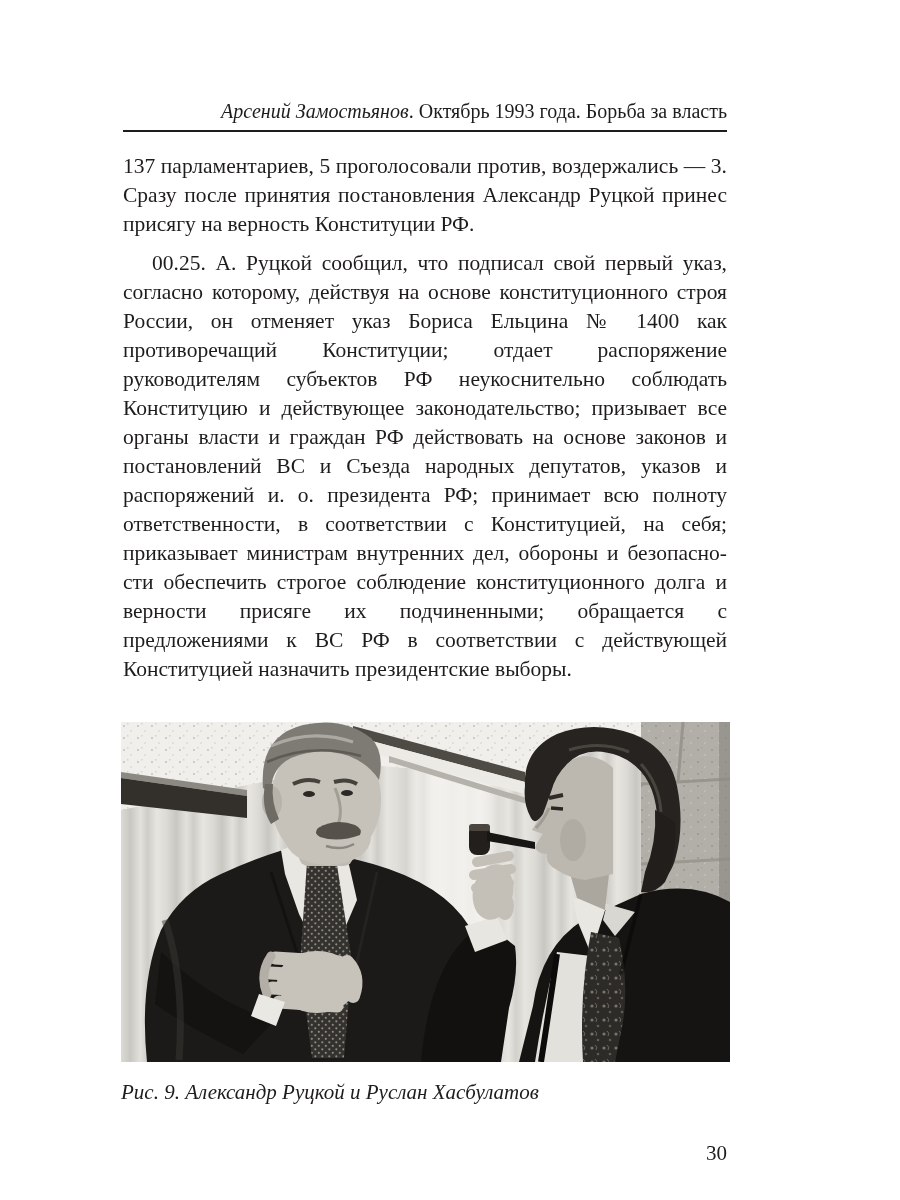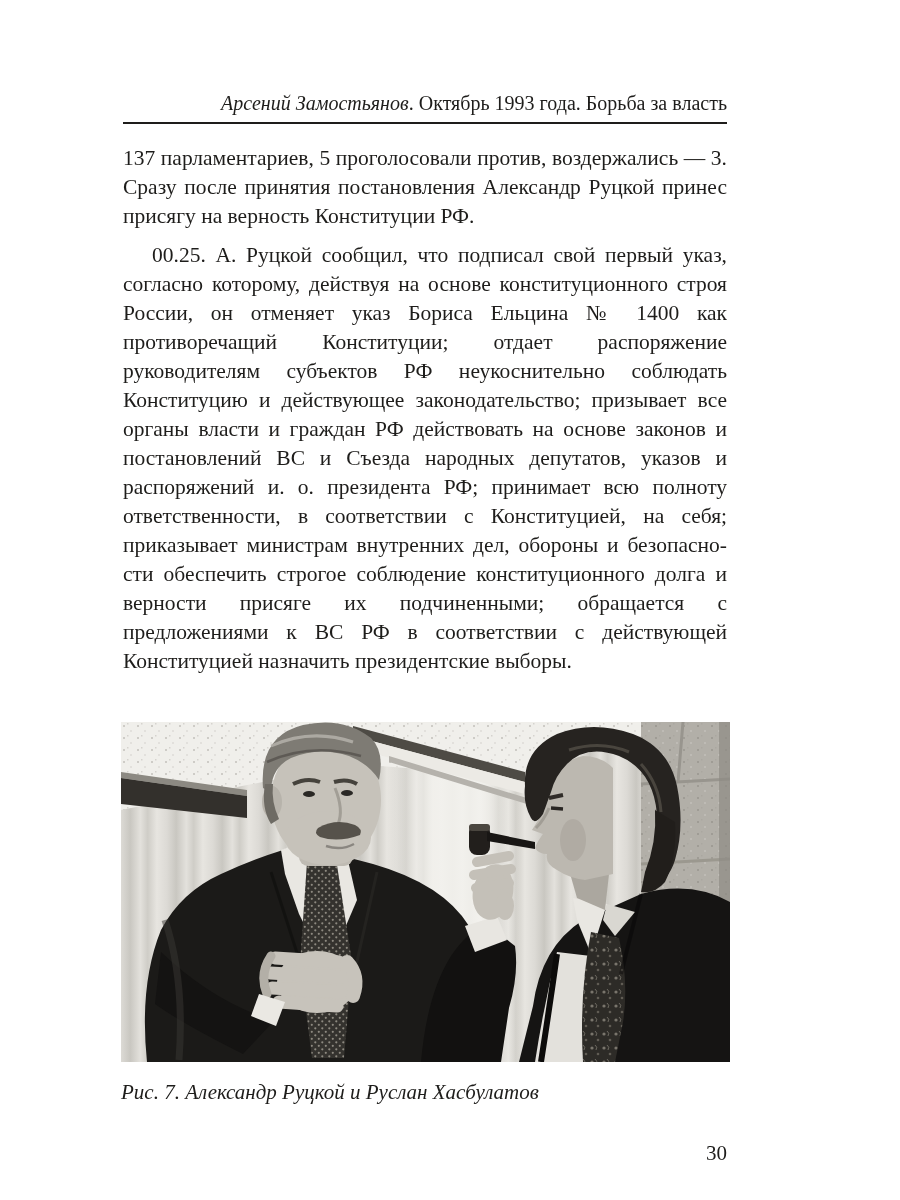"Арсений Замостьянов. Октябрь 1993 года." .content { top: 4px -> 12px }
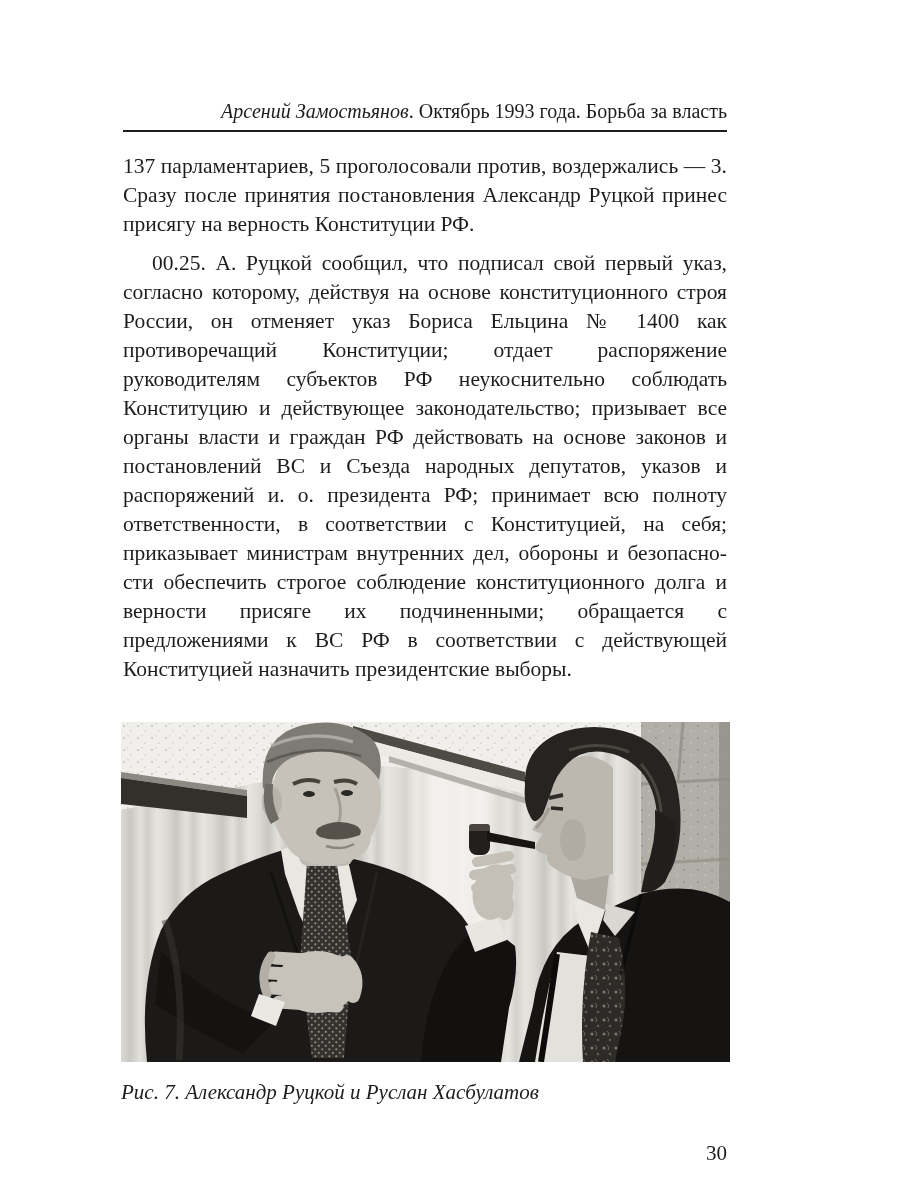"Рис. 7. Александр Руцкой и" figcaption.figcaption { text: 7 -> 9 }
